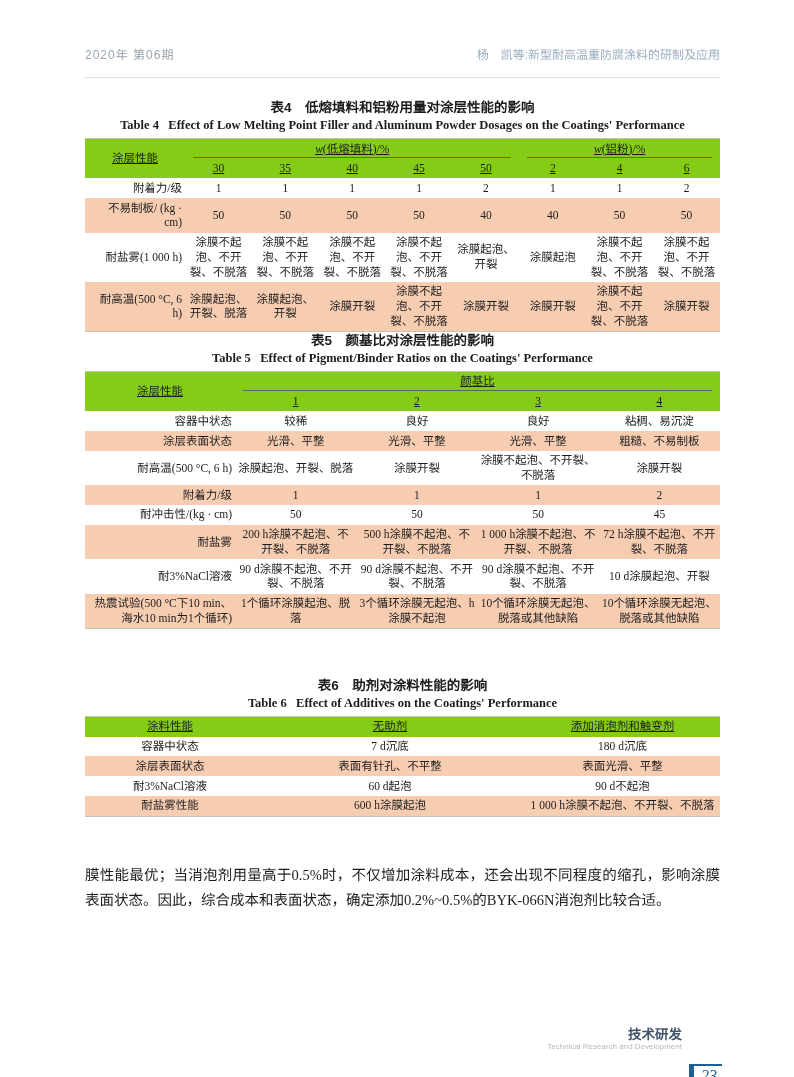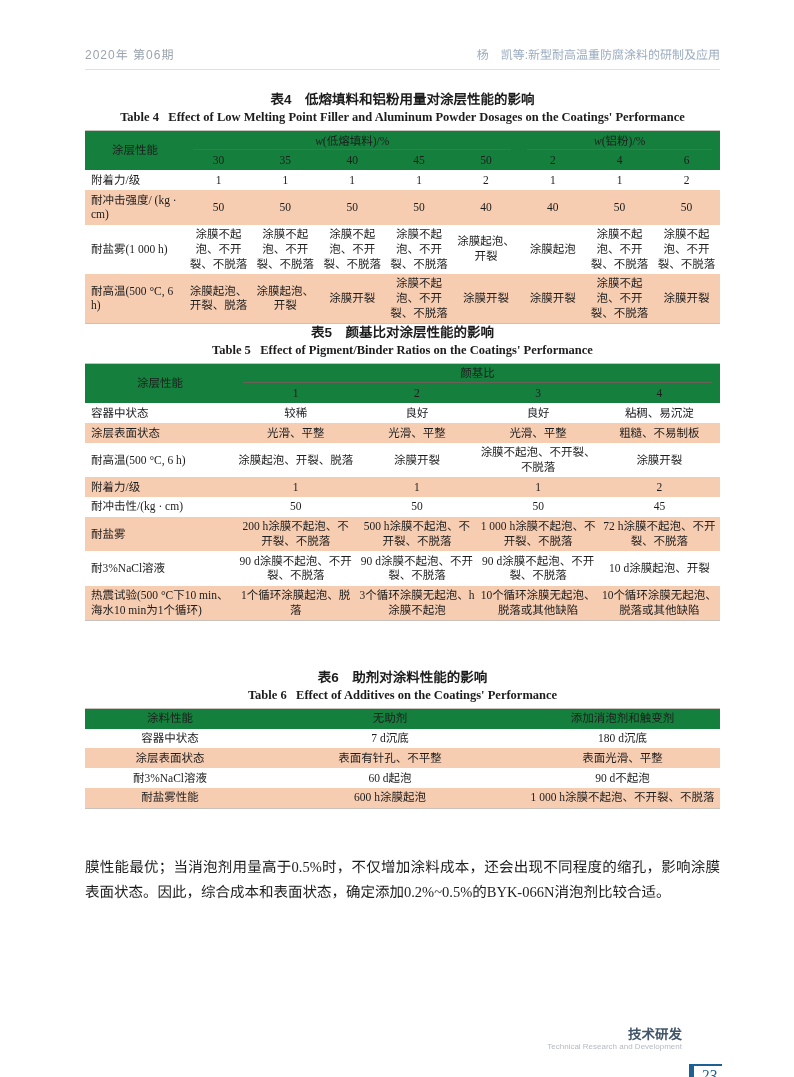"2020年 第06期" .page-header { padding-bottom: 7px -> 15px }
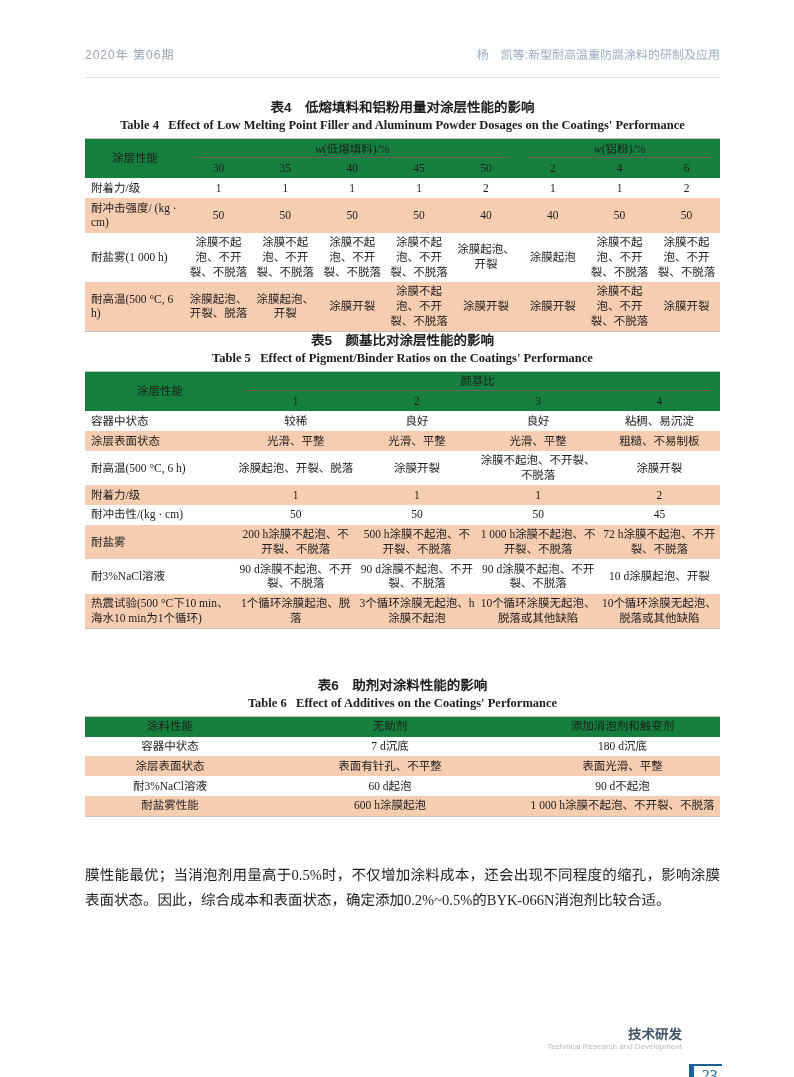"涂层性能" thead { background: #15803d -> #84cc16; text-decoration: none -> underline }
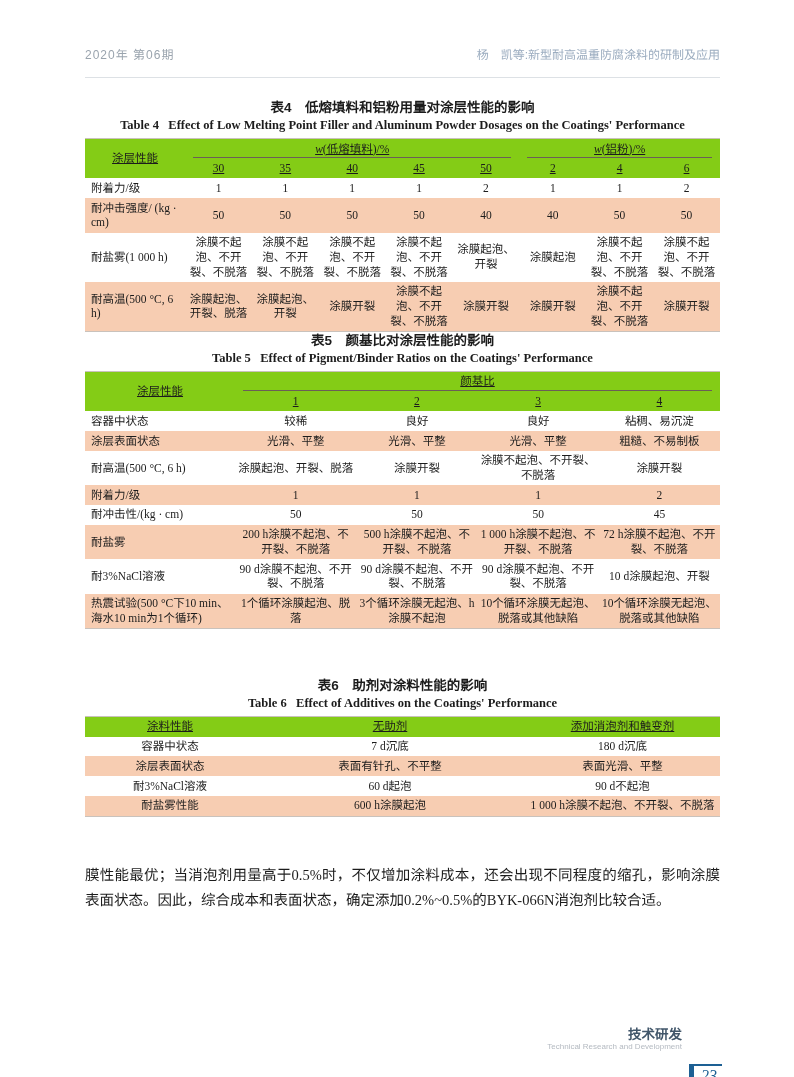"附着力/级" tbody th.rowlabel { text-align: left -> right }
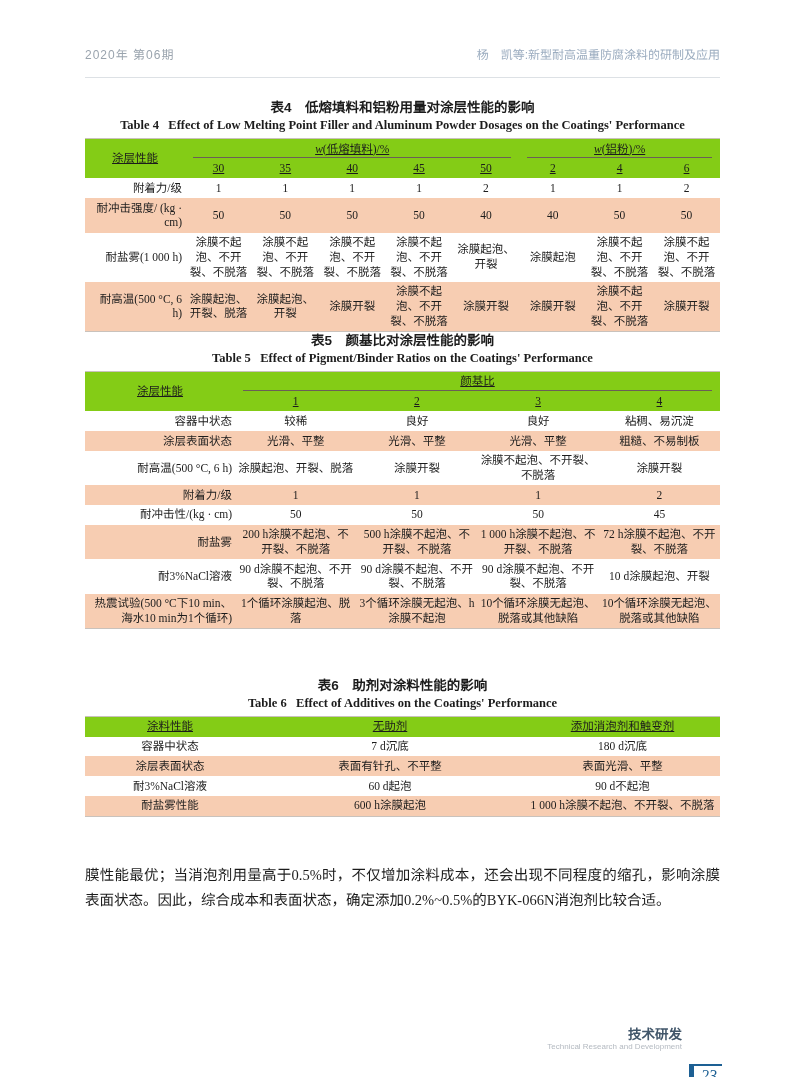"耐冲击强度/ (kg · cm)" th.rowlabel { text: 耐冲击强度/ -> 不易制板/ }
